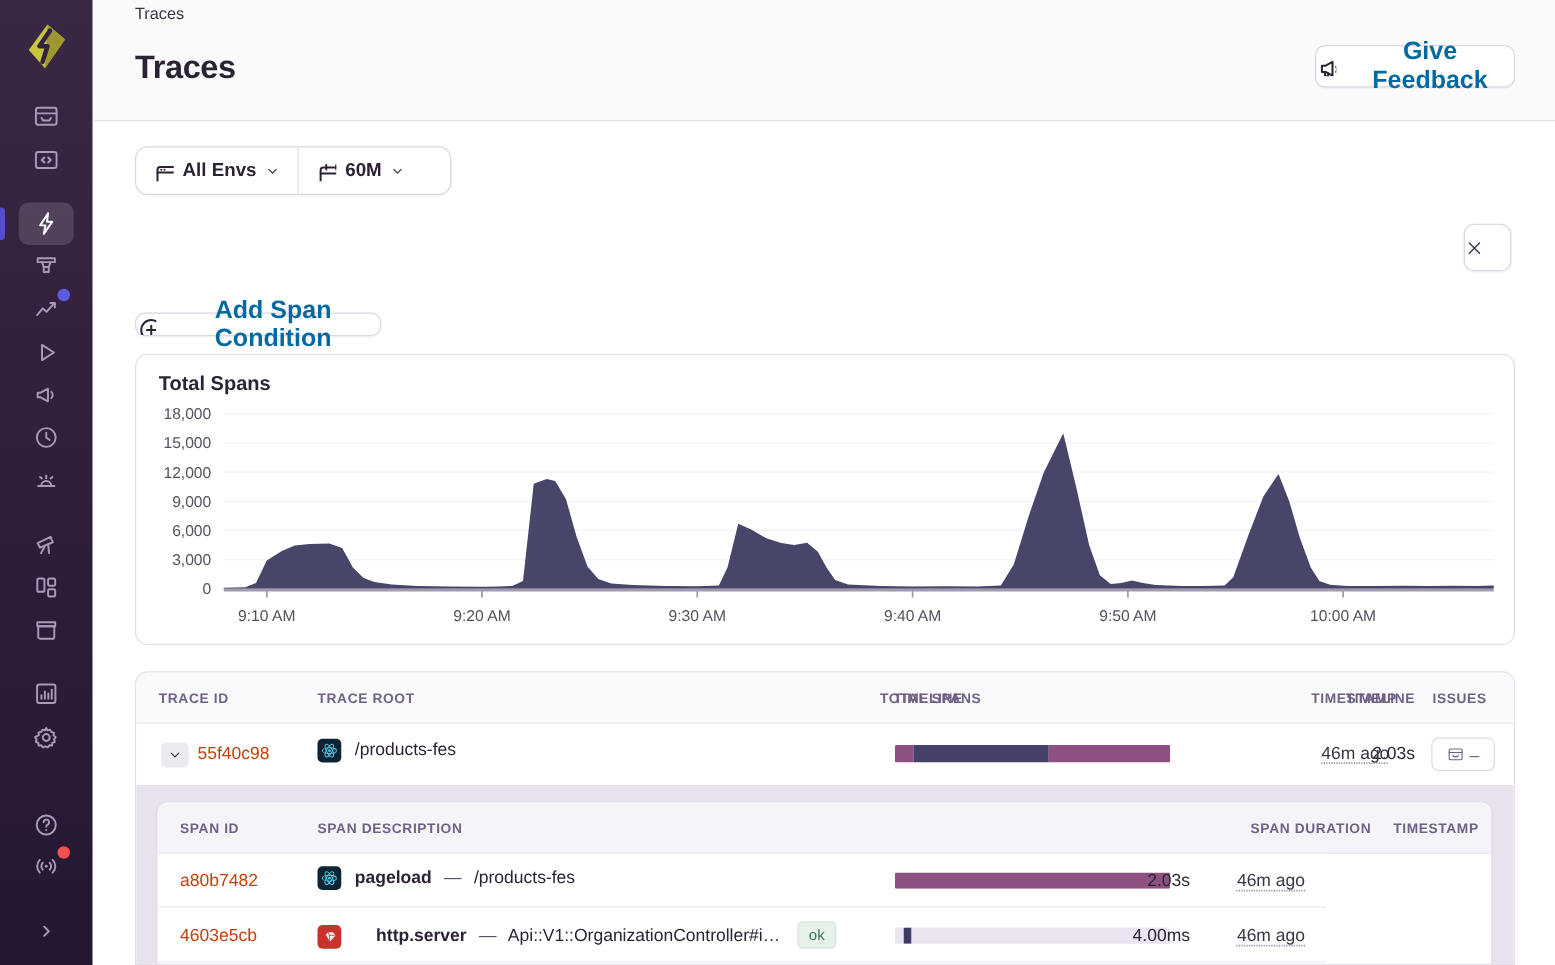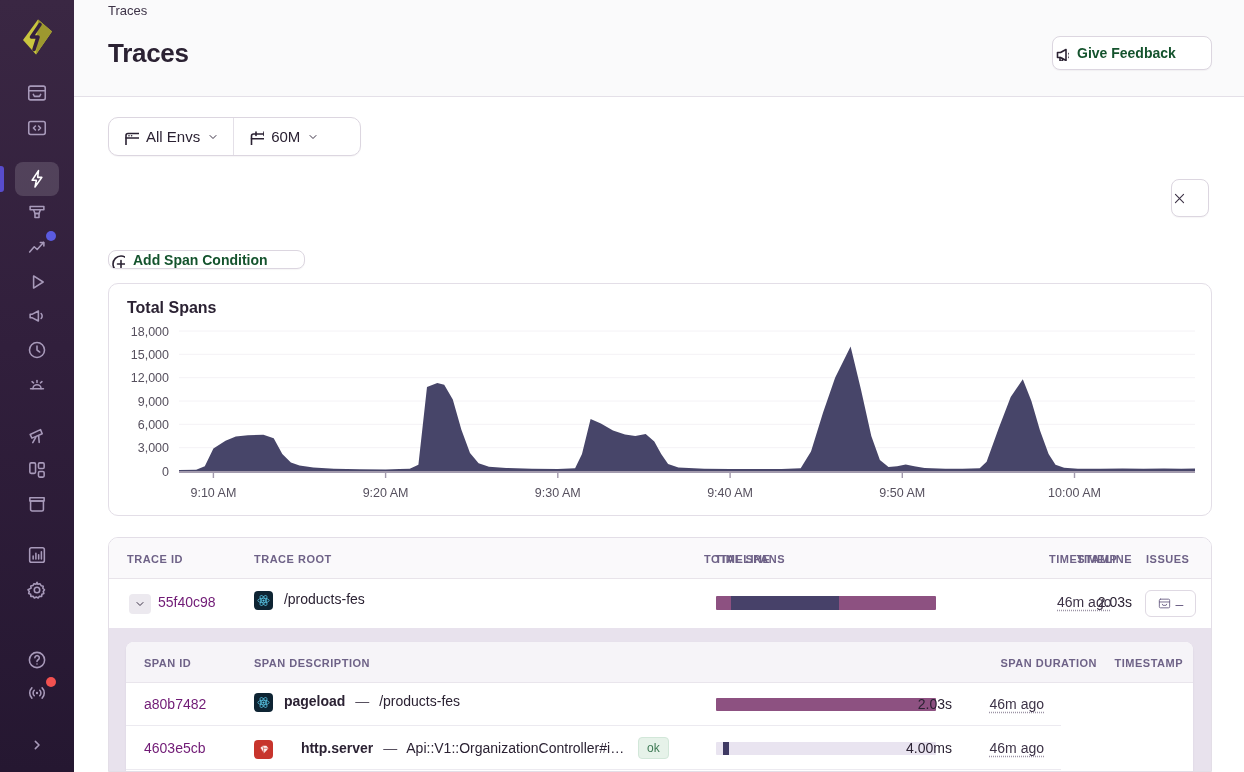"Give Feedback" .btn { color: #14532d -> #0369a1; font-size: 14px -> 20px; justify-content: flex-start -> space-between }
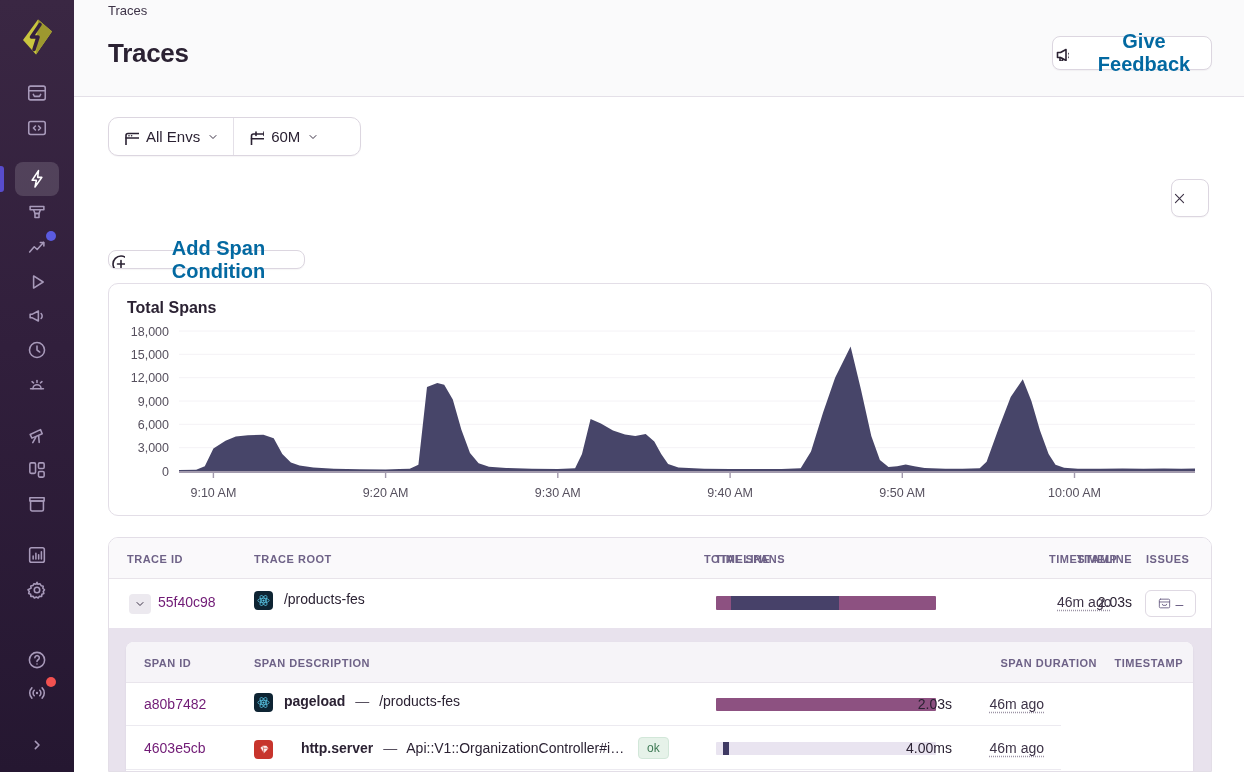"All Envs" .seg { font-weight: 400 -> 700 }
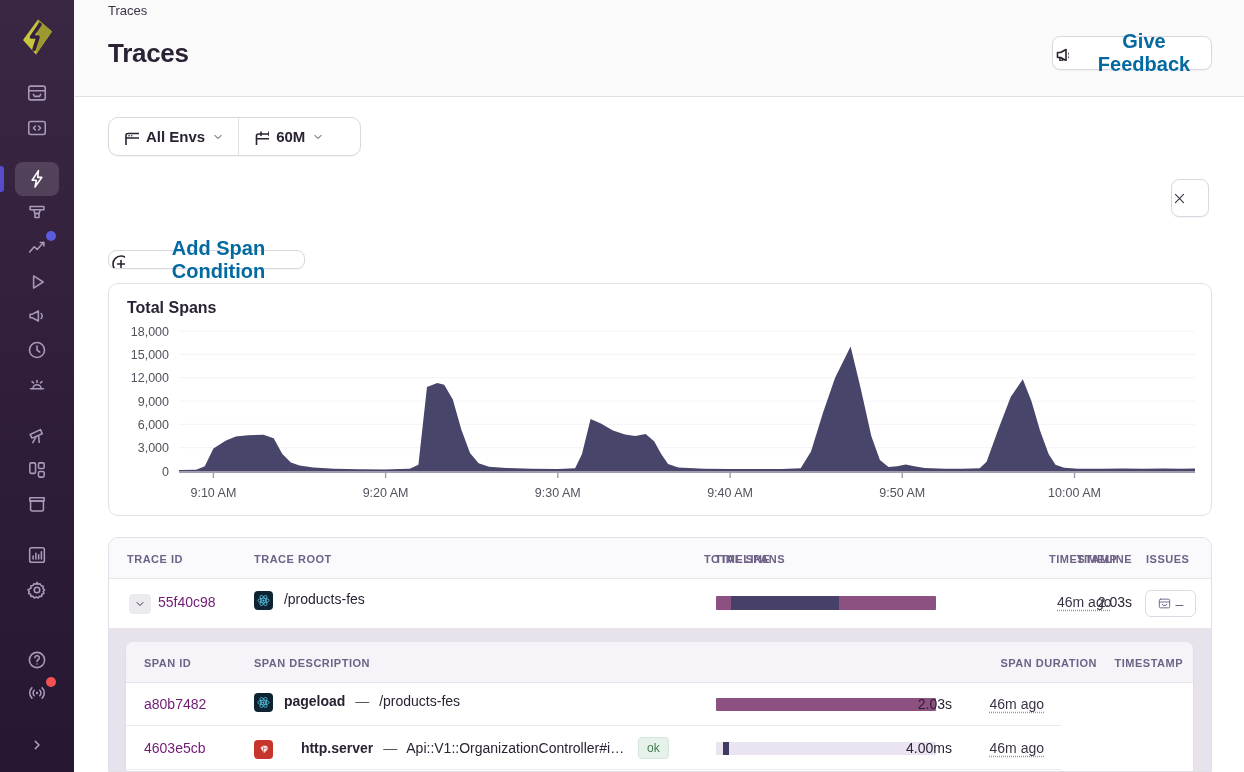"55f40c98" .link { color: #701a75 -> #c2410c }
